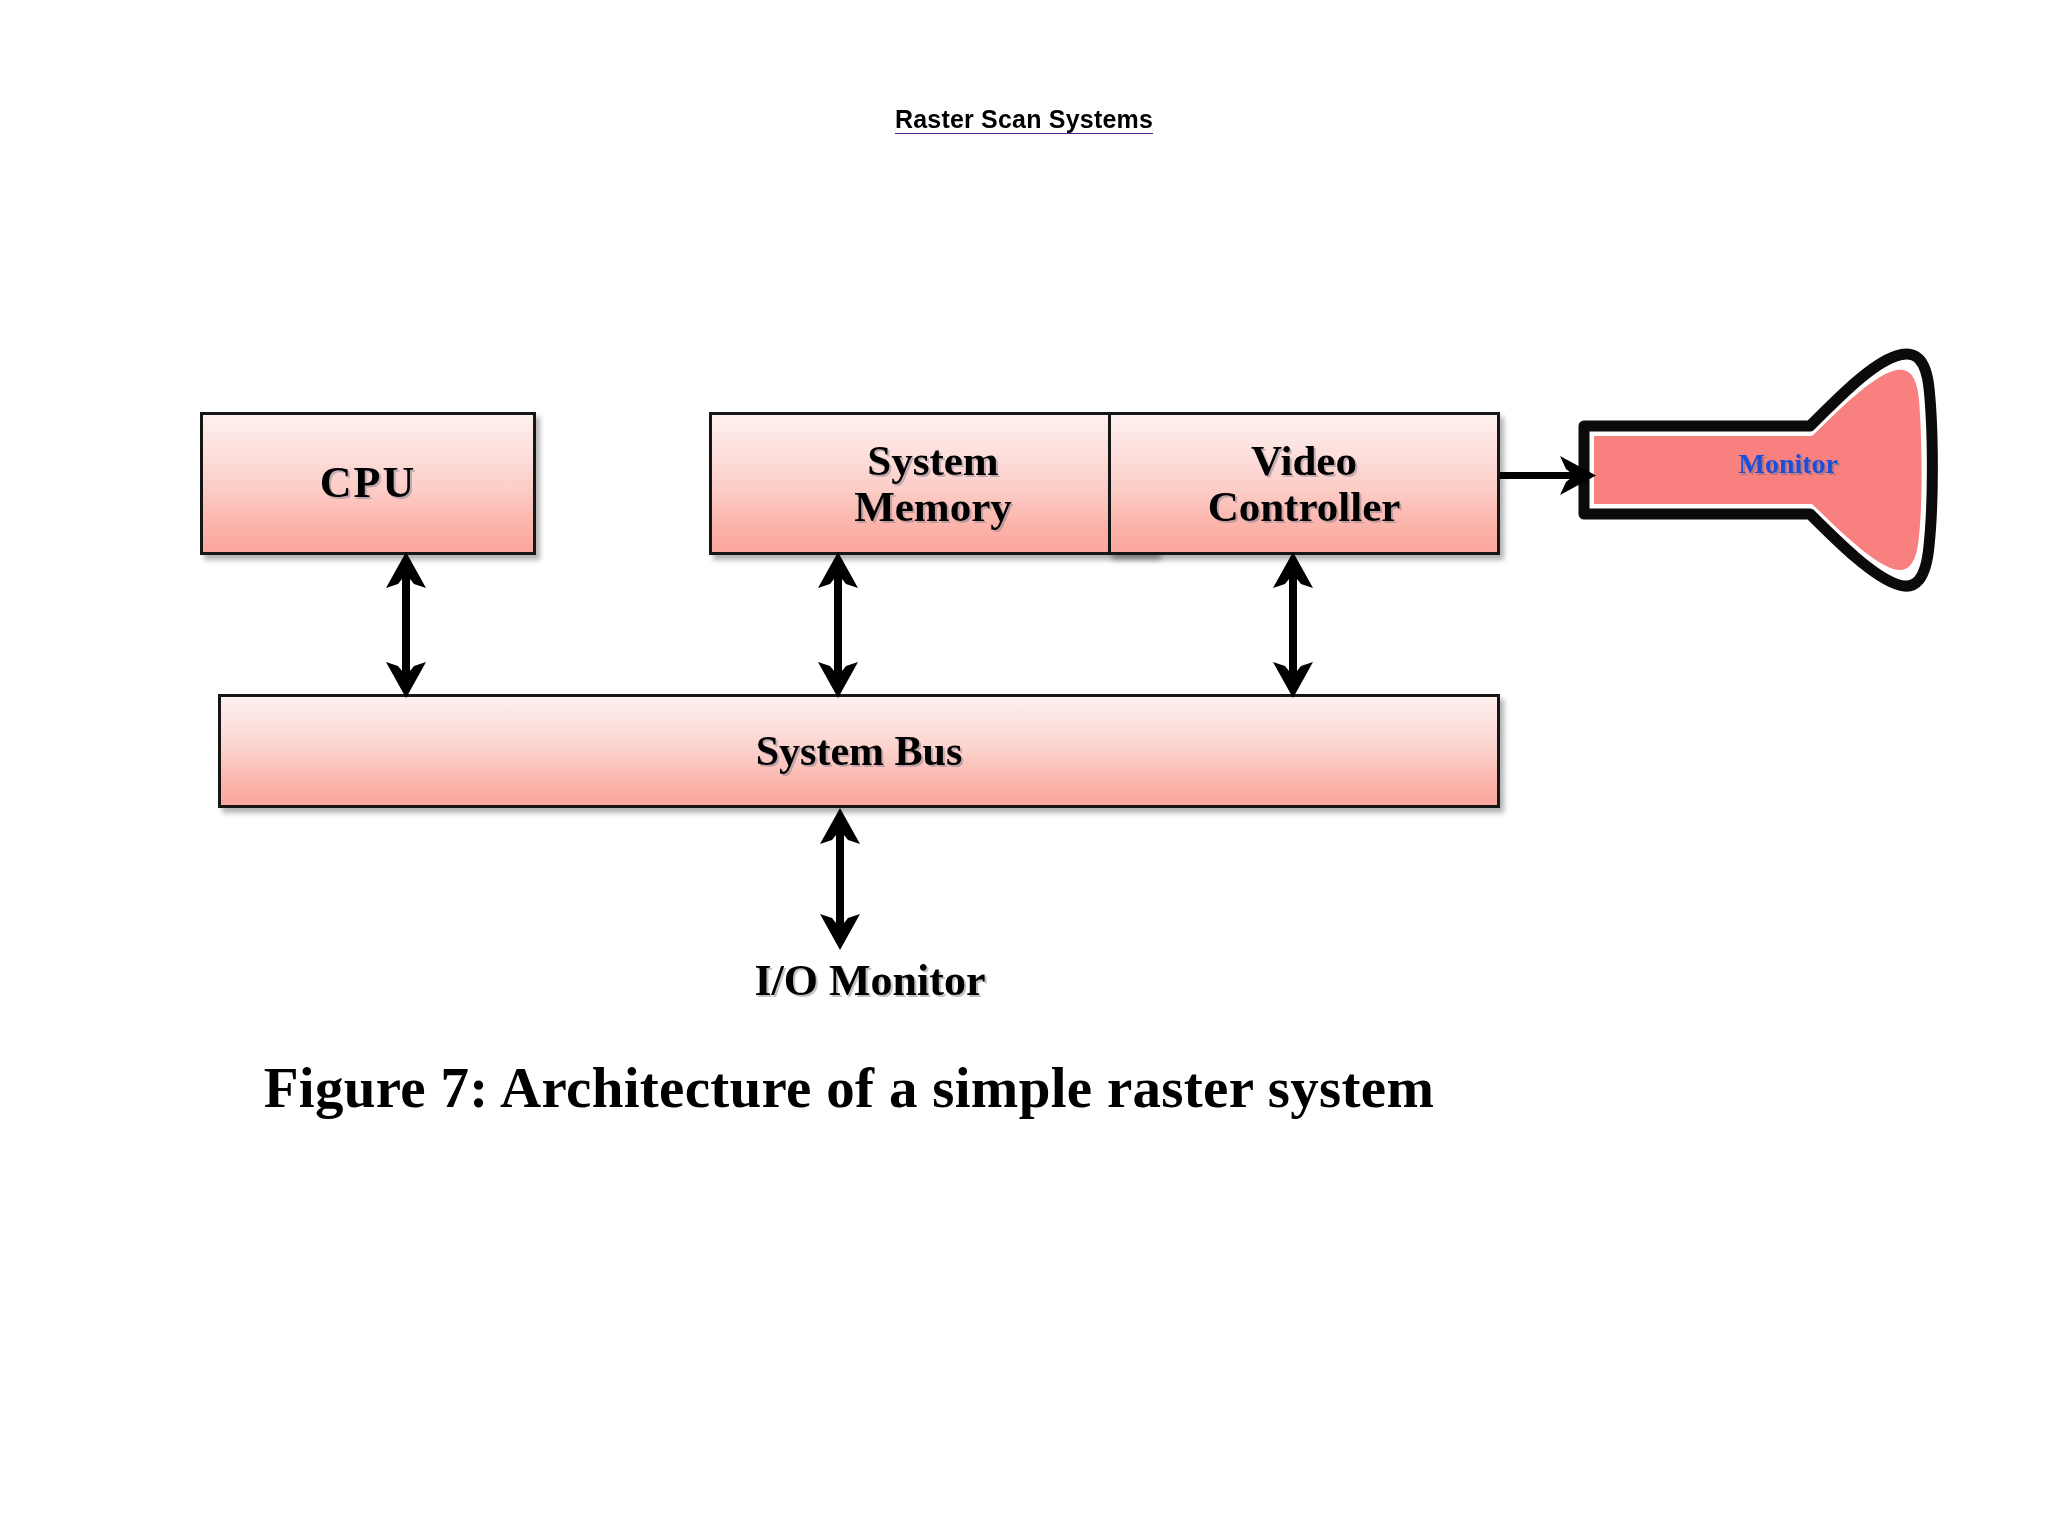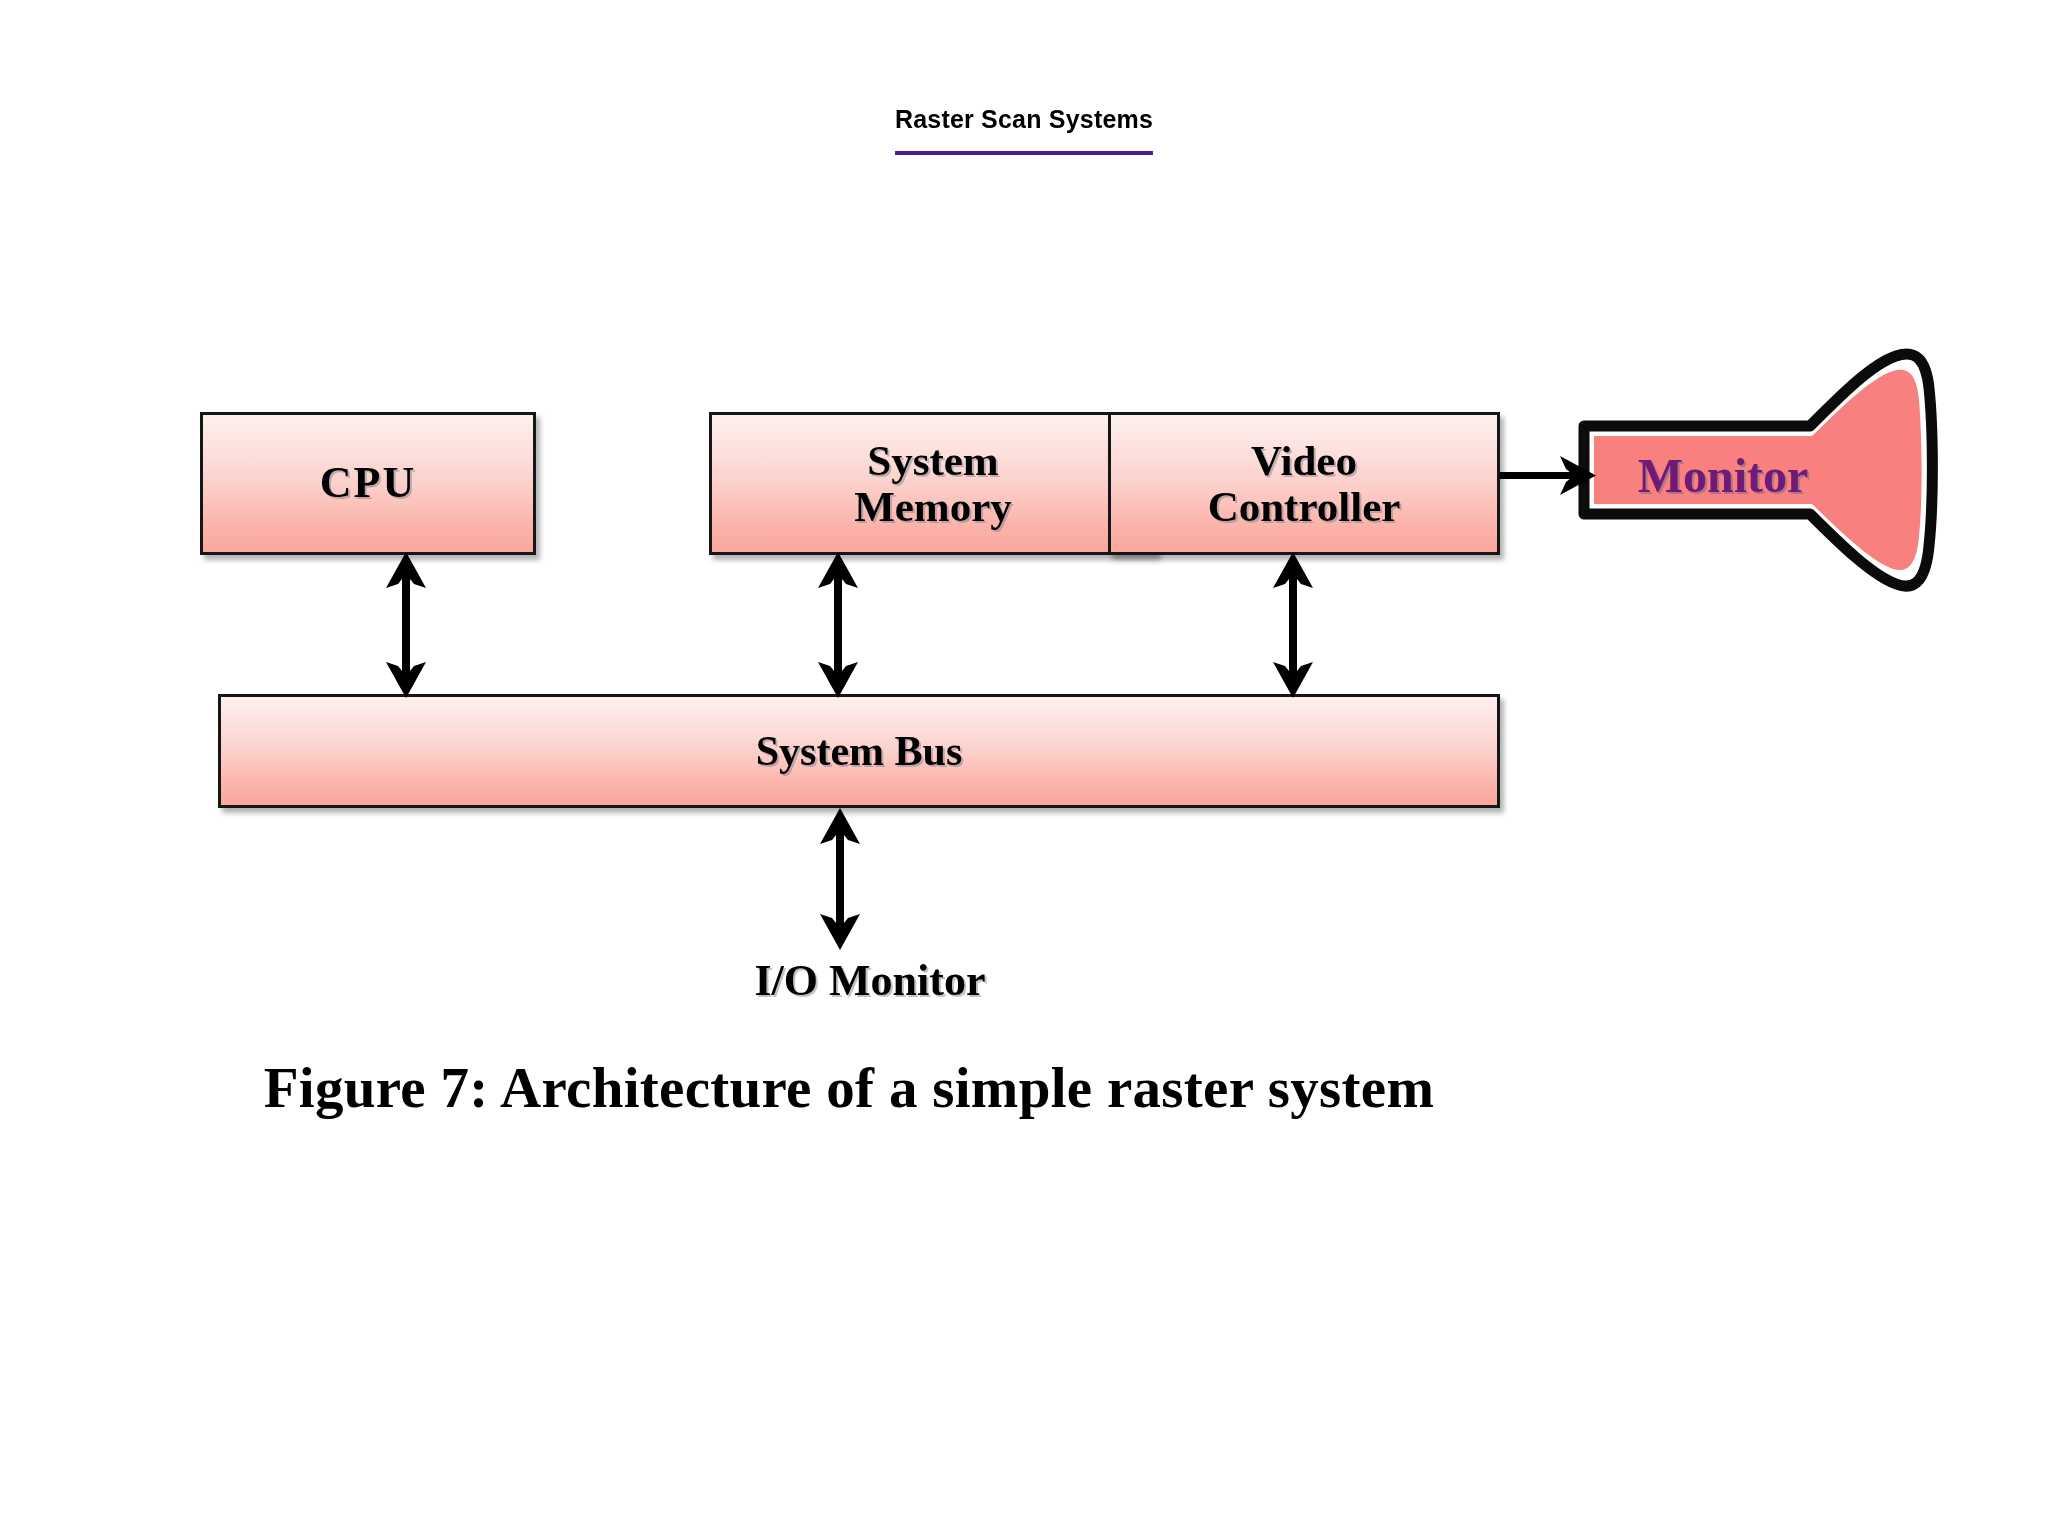"Raster Scan Systems" #page-title span.ul { border-bottom: 4px solid #4c1d95 -> 1px solid #4c1d95; padding-bottom: 18px -> 0 }
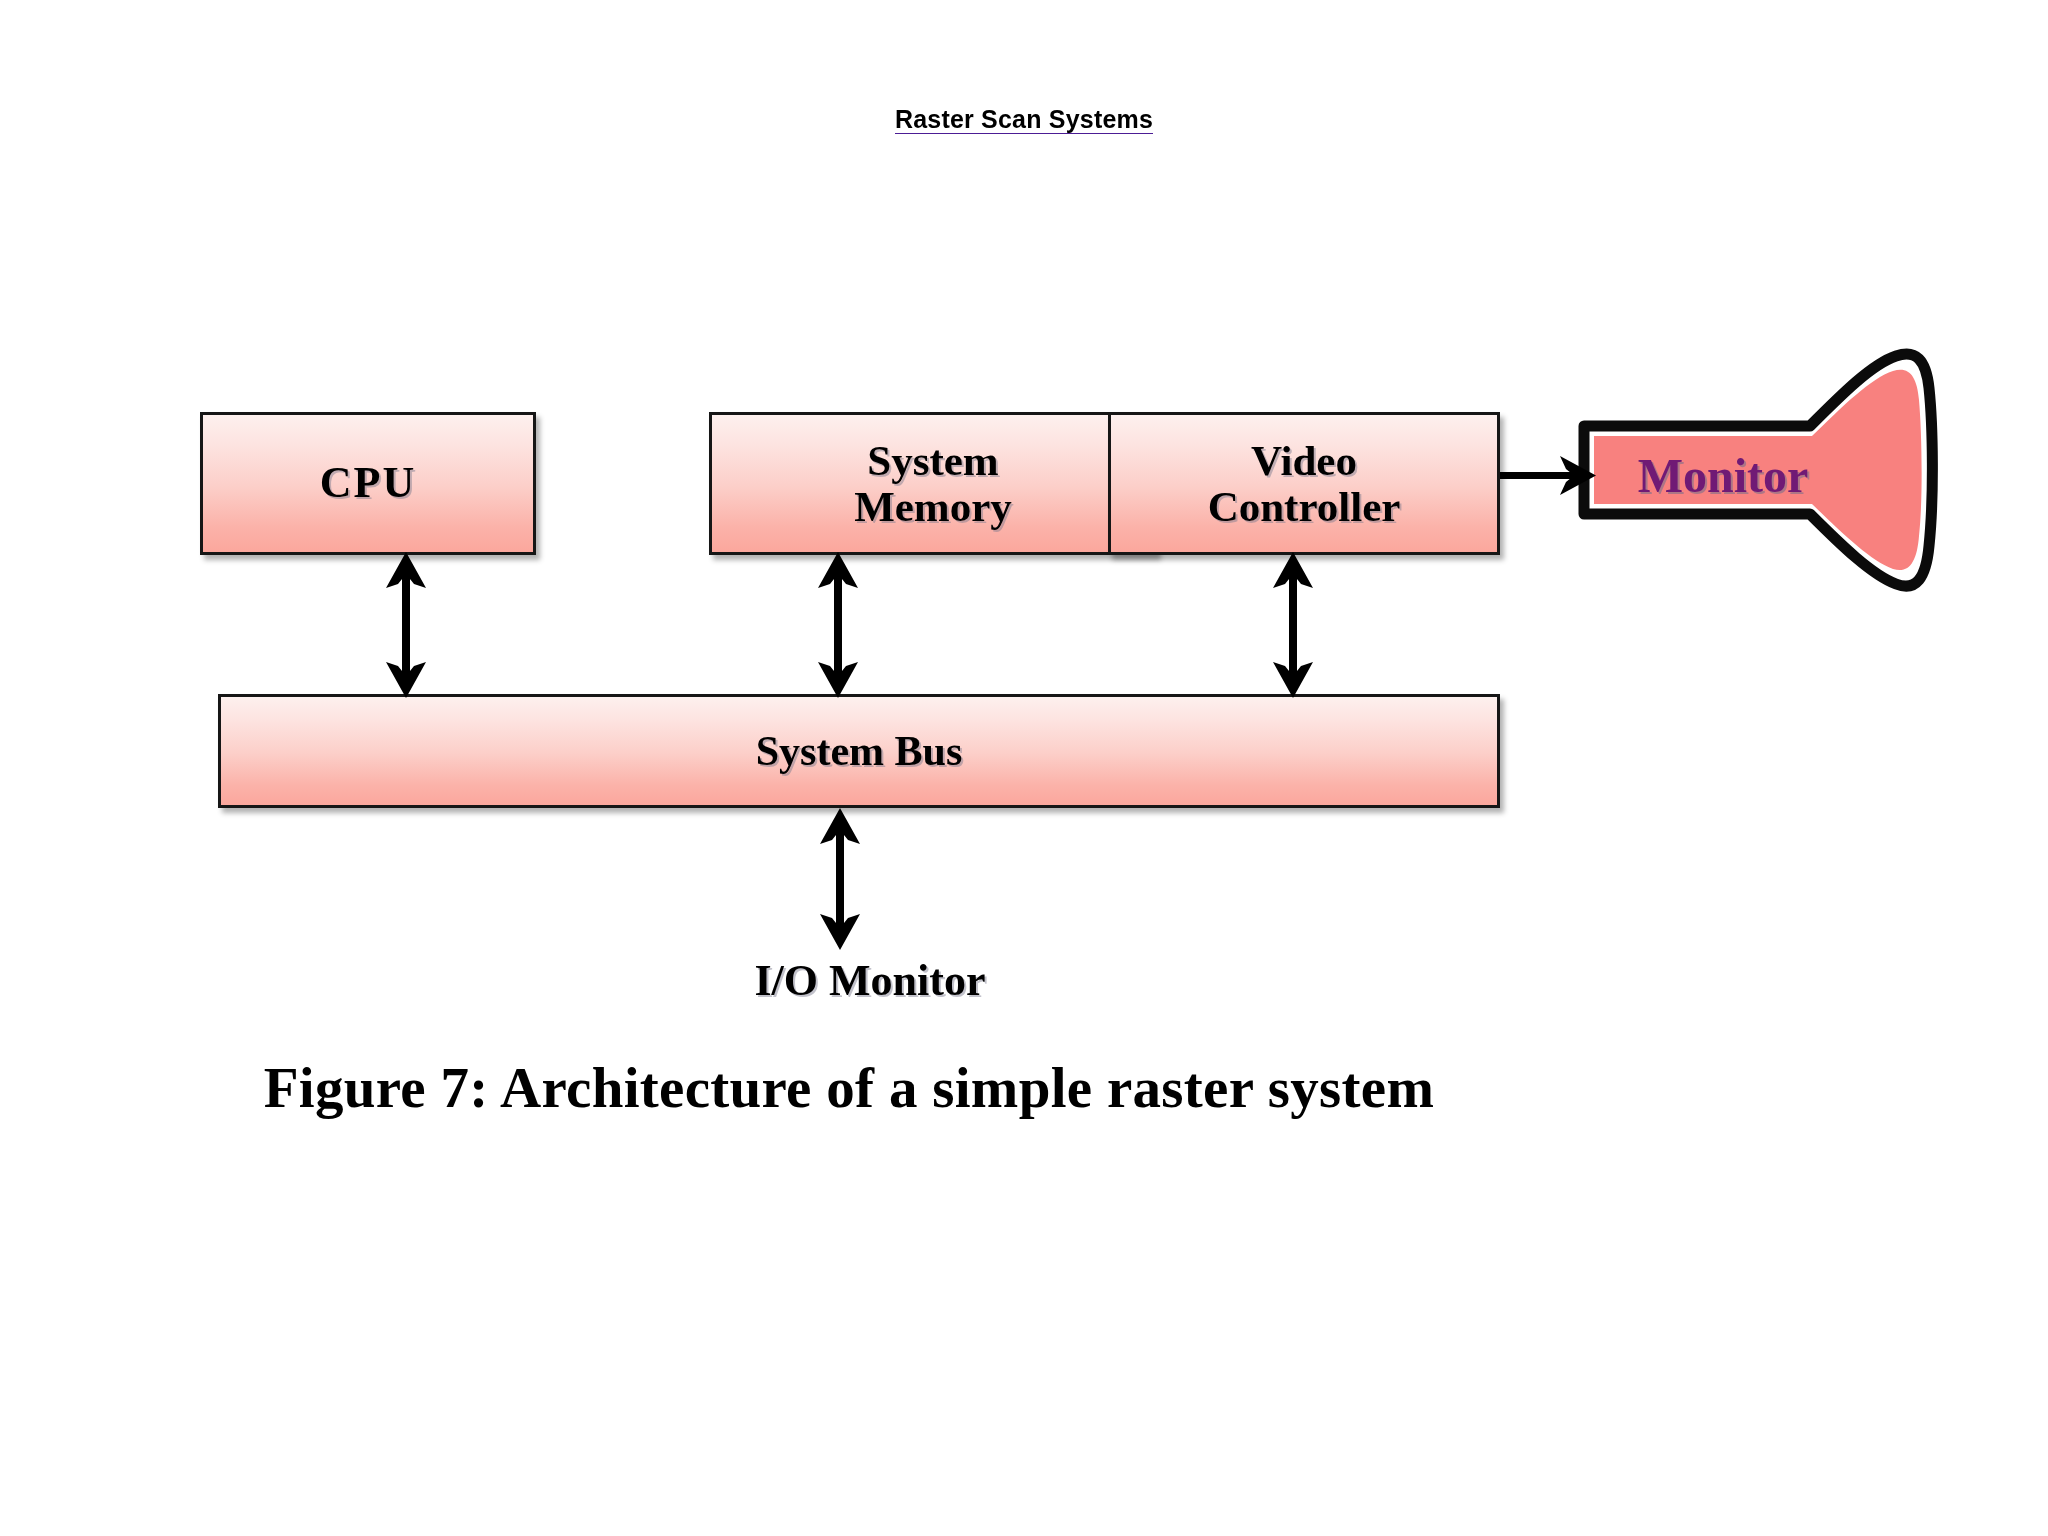"Monitor" #monitor-label { color: #701a75 -> #1d4ed8; font-size: 48px -> 28px; text-align: center -> right }
